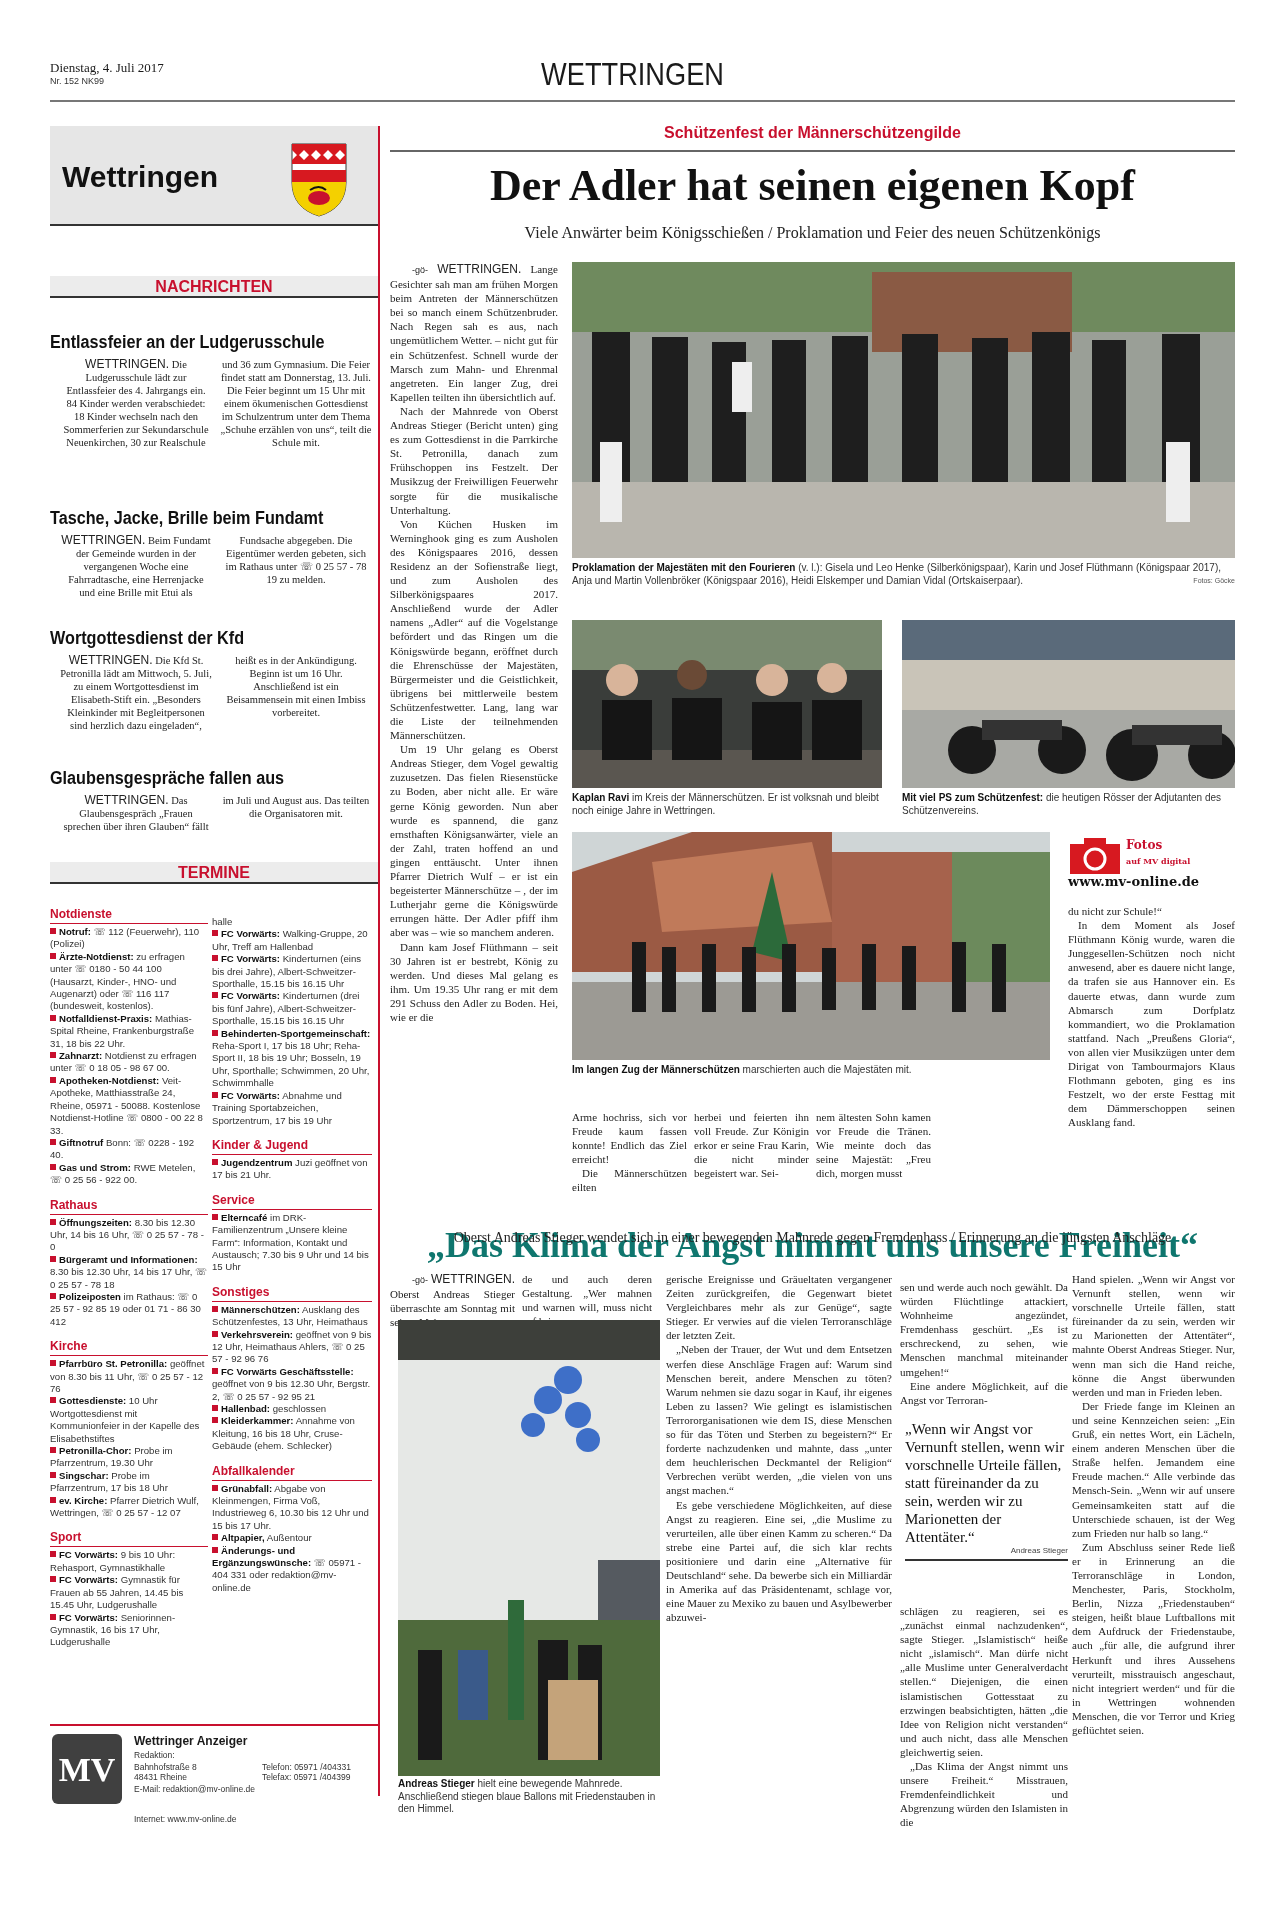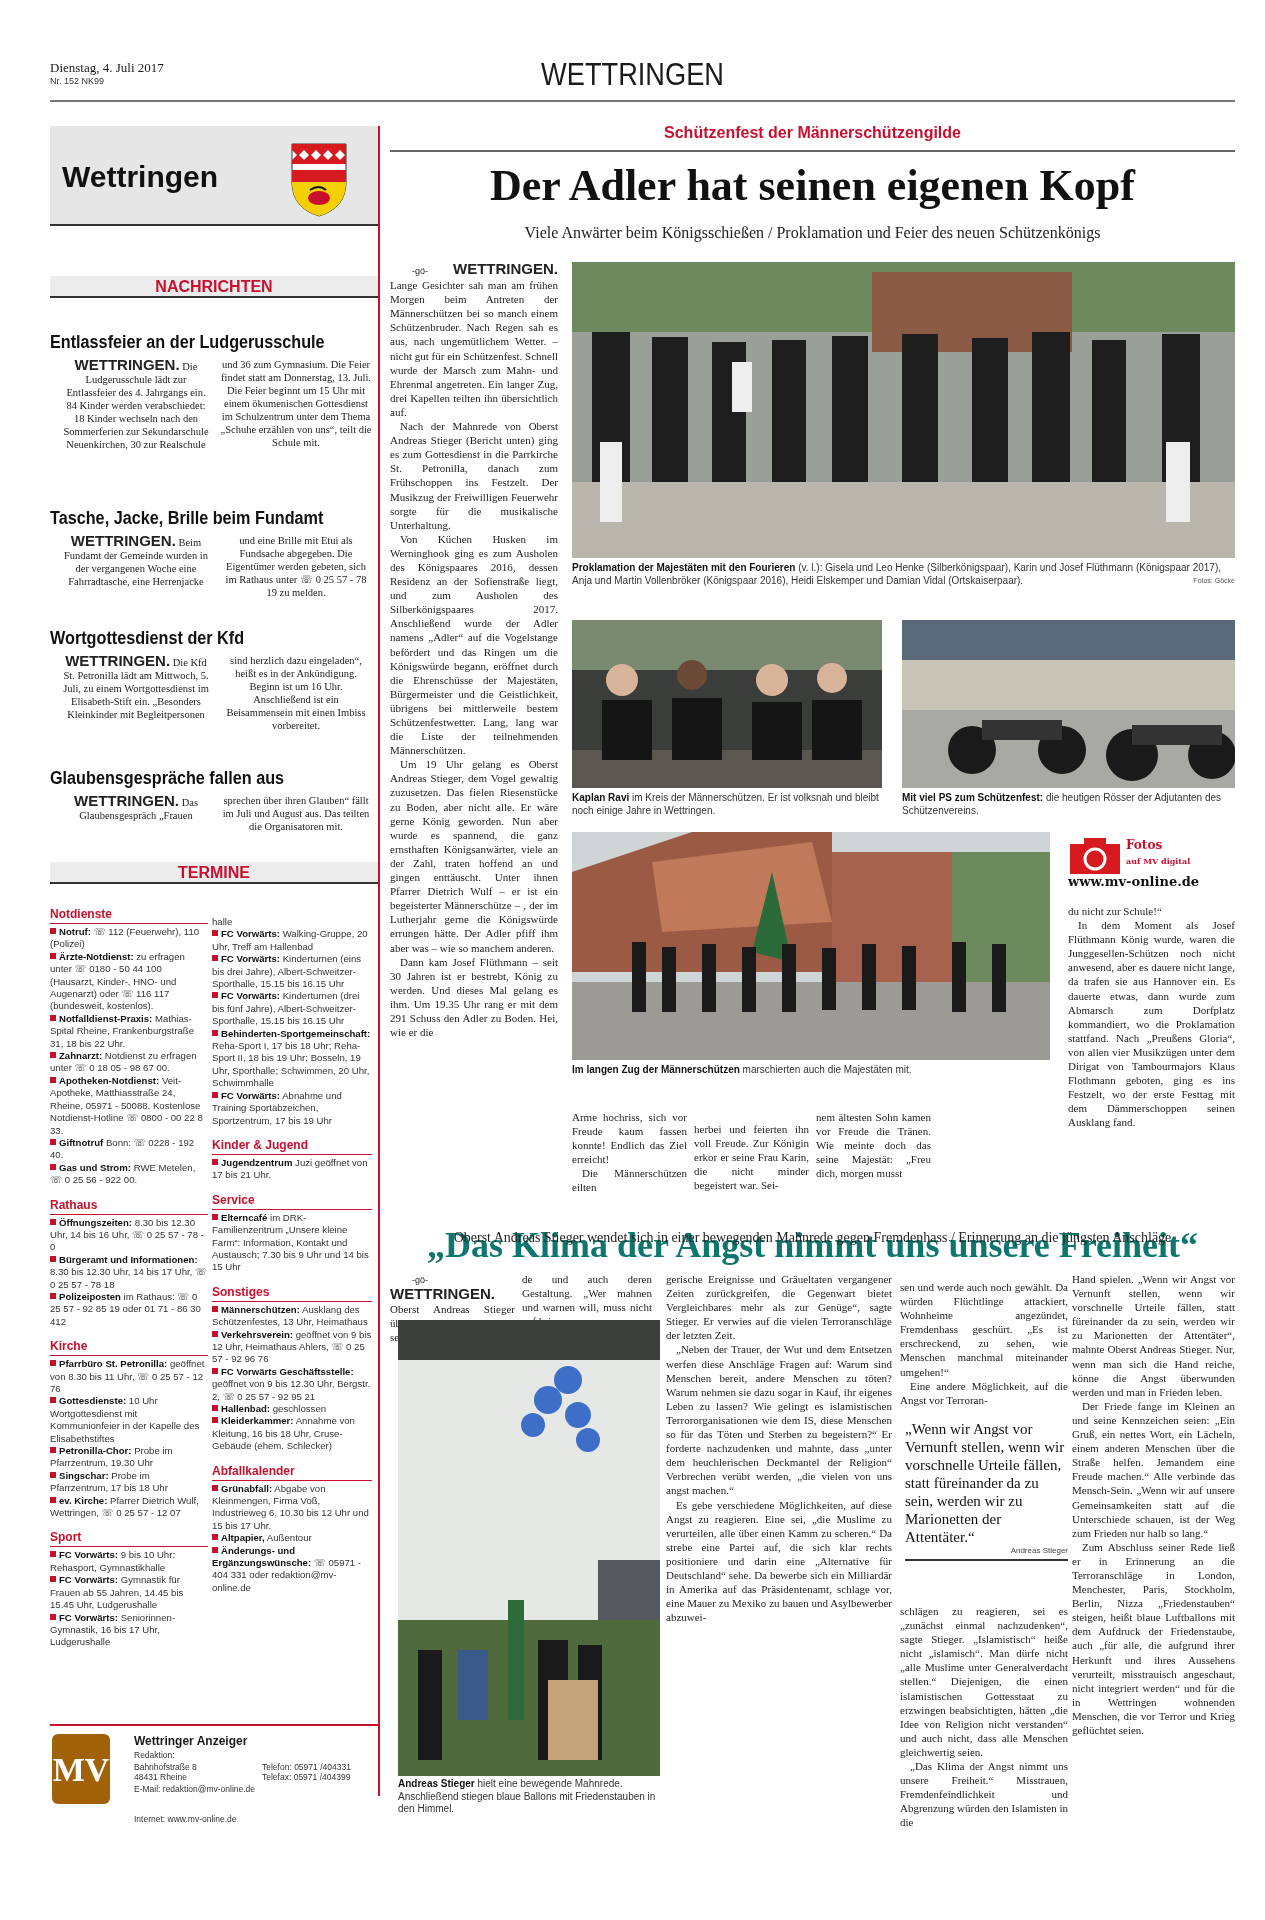"WETTRINGEN." .dateline { font-size: 15px -> 12px; font-weight: bold -> normal }
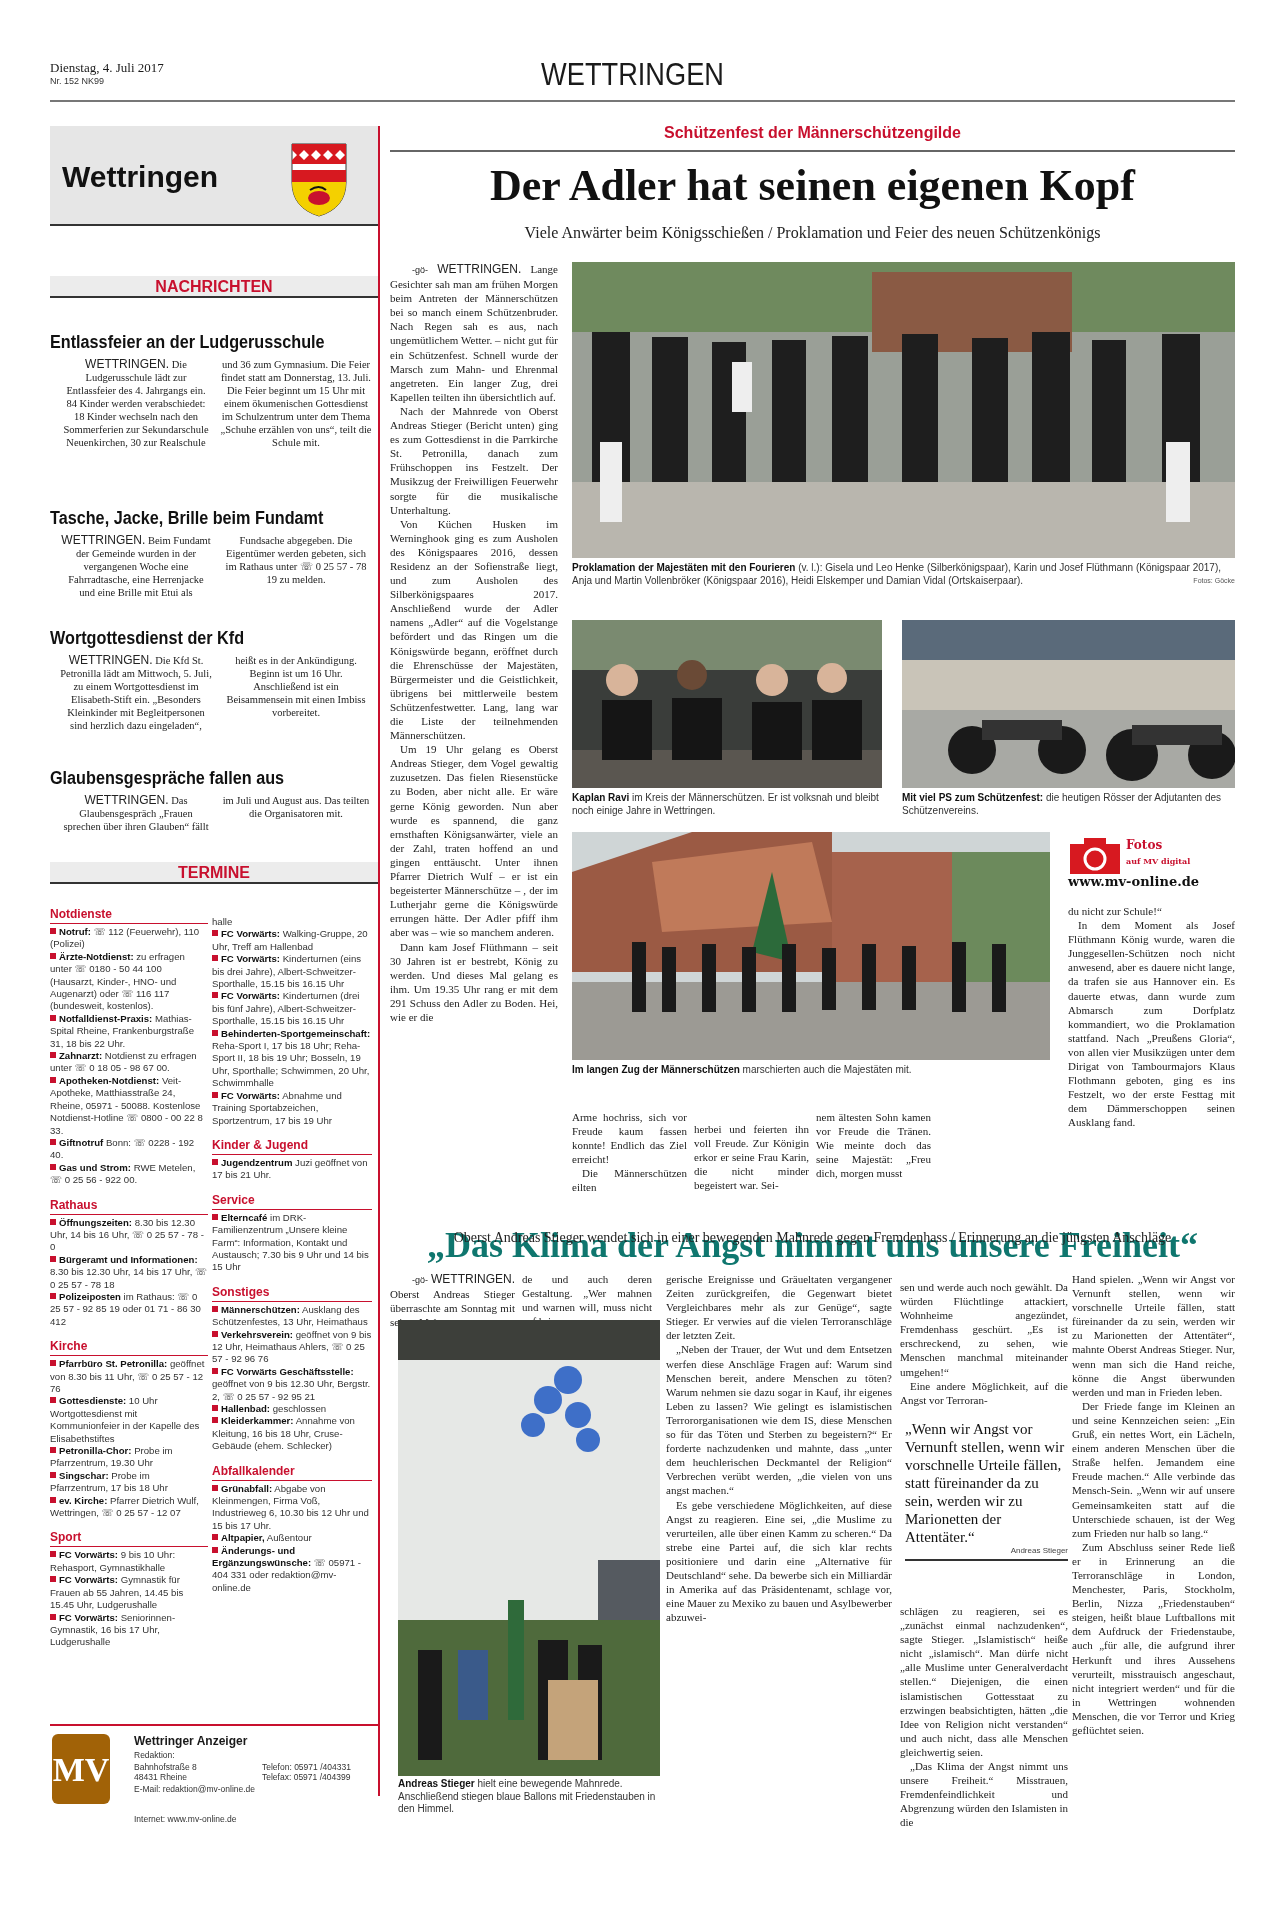"herbei und feierten ihn voll" div.body-col { margin-top: 12px -> none }
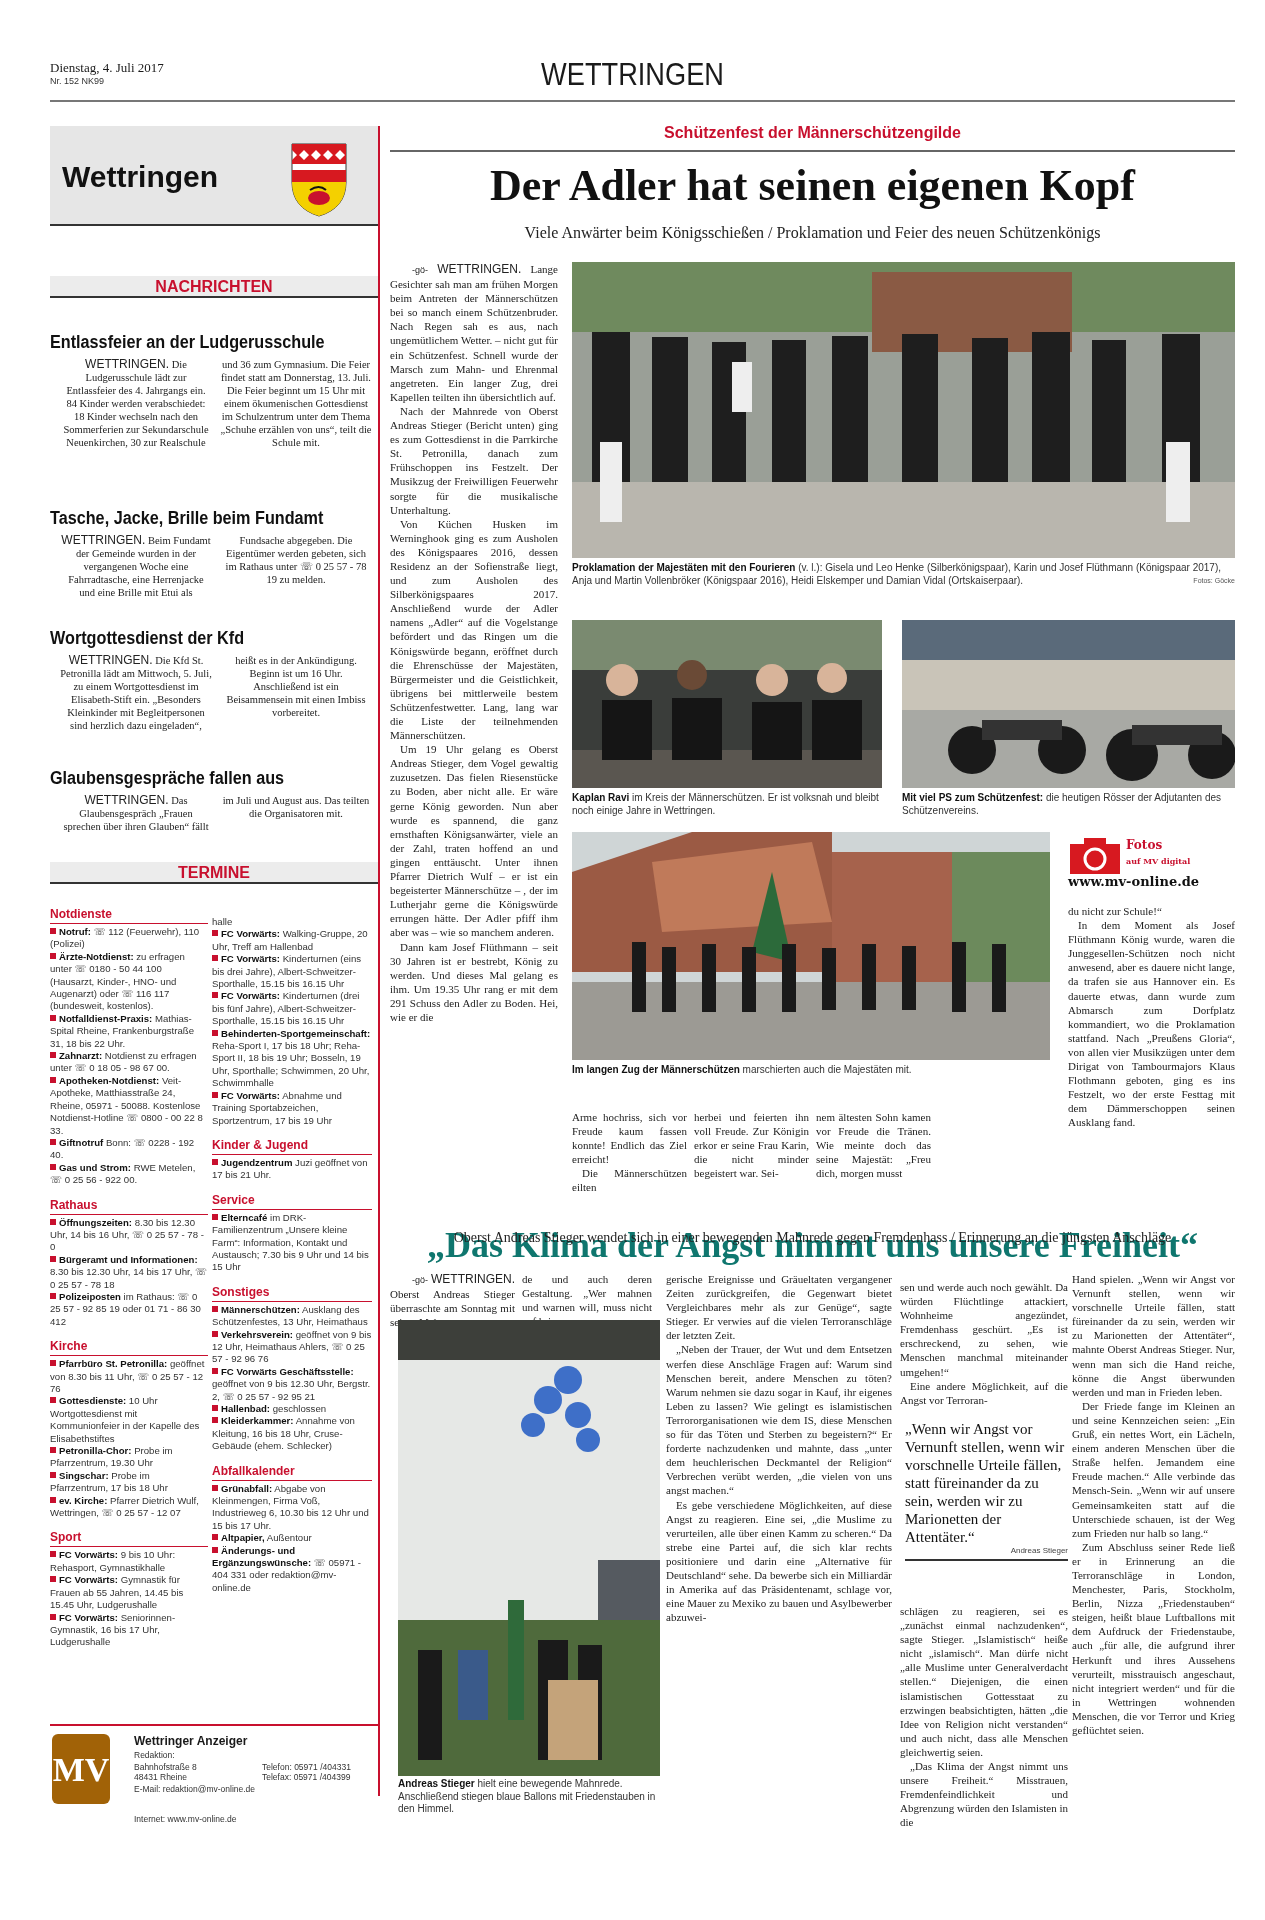"MV" #mv-logo { background: #a16207 -> #404040; width: 58px -> 70px }
